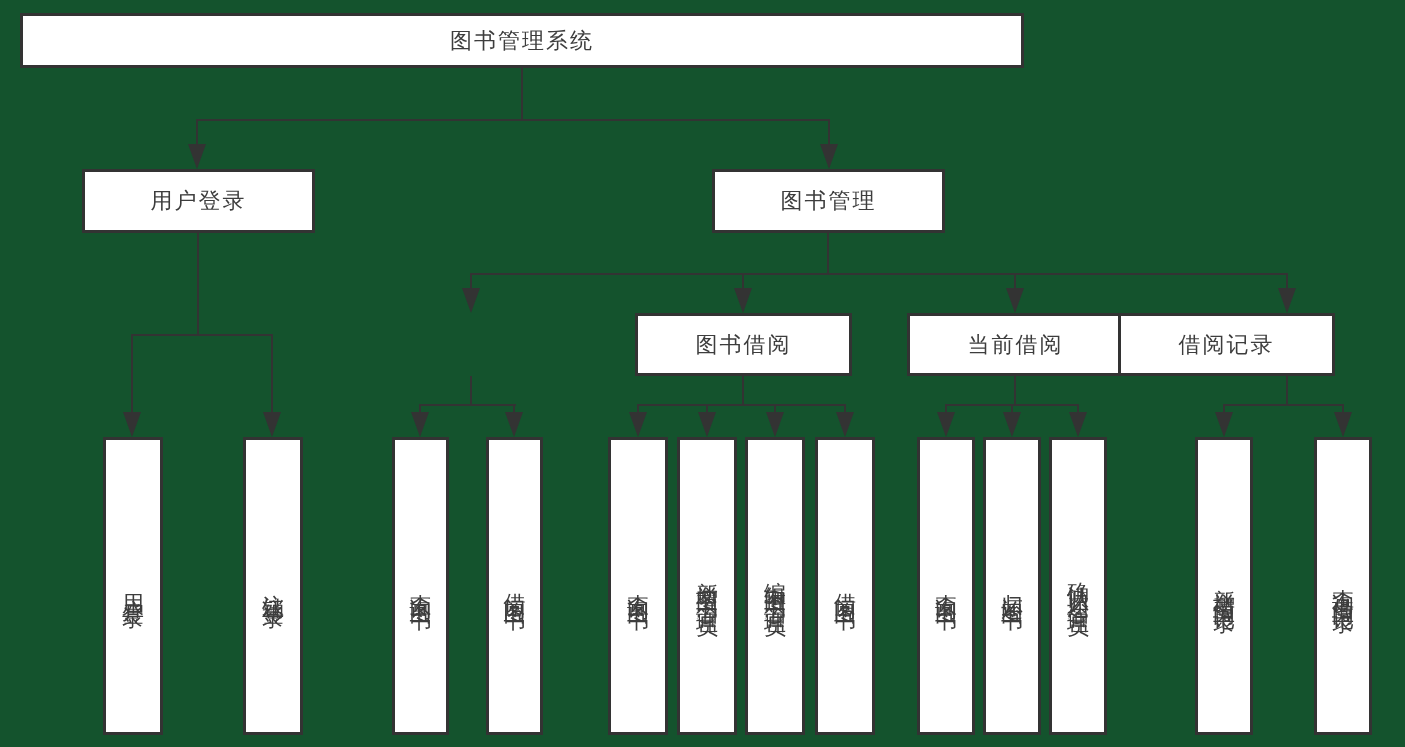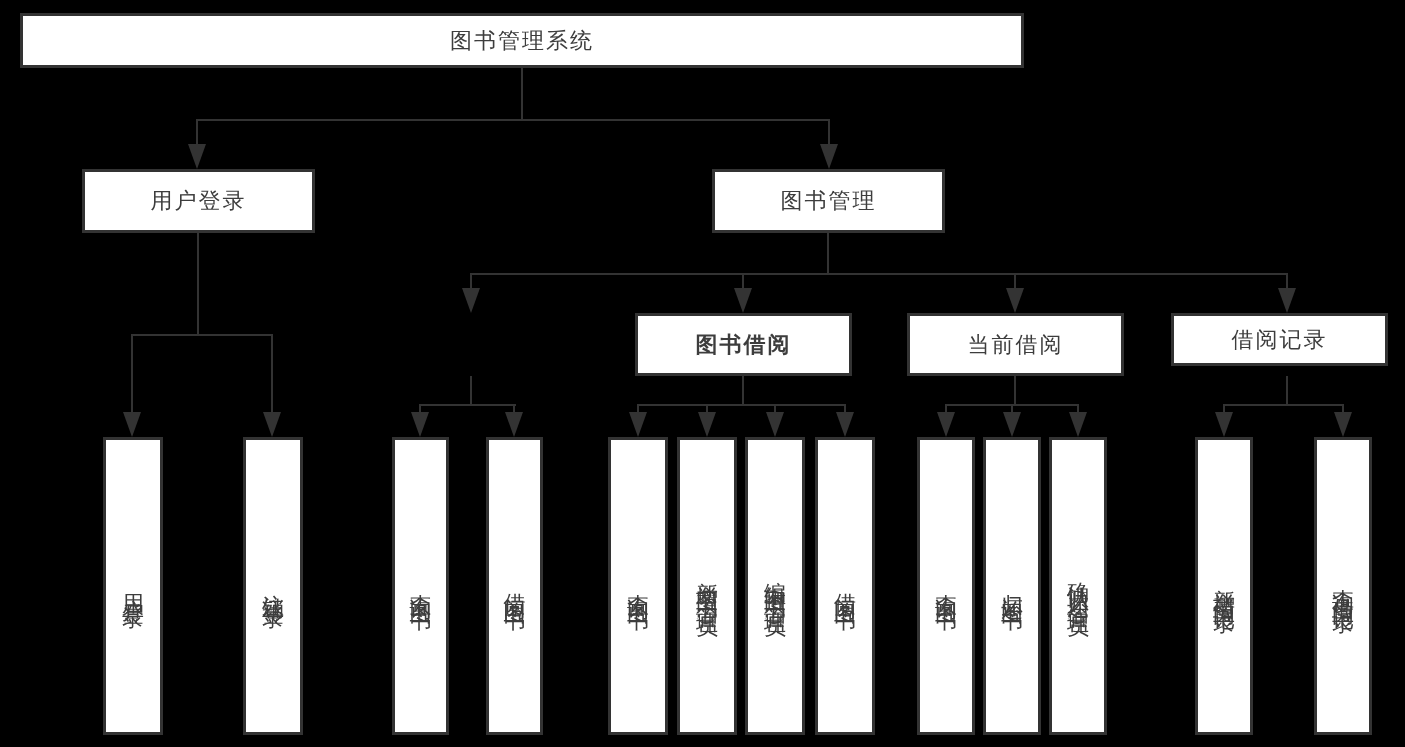"图书管理系统" #stage { background: #000000 -> #14532d }
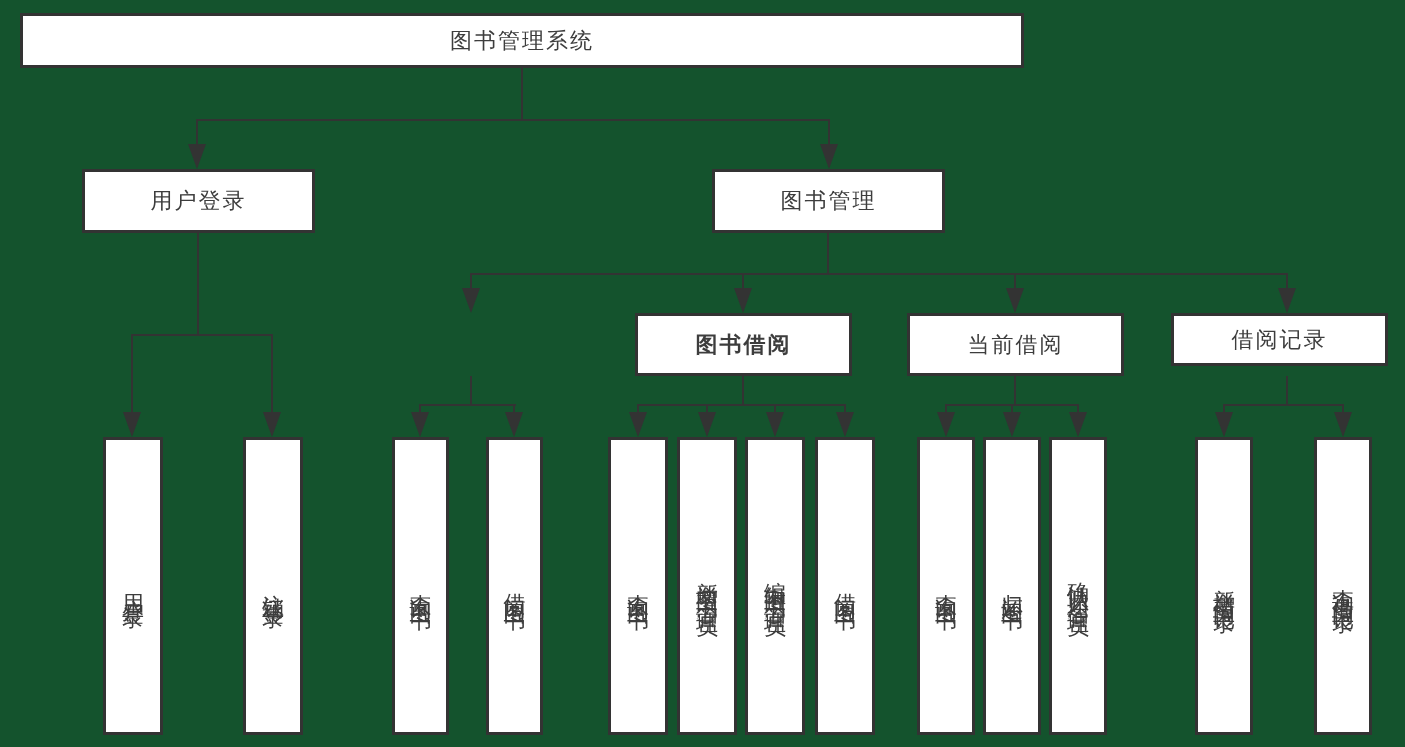"图书借阅" div.box { font-weight: bold -> none }
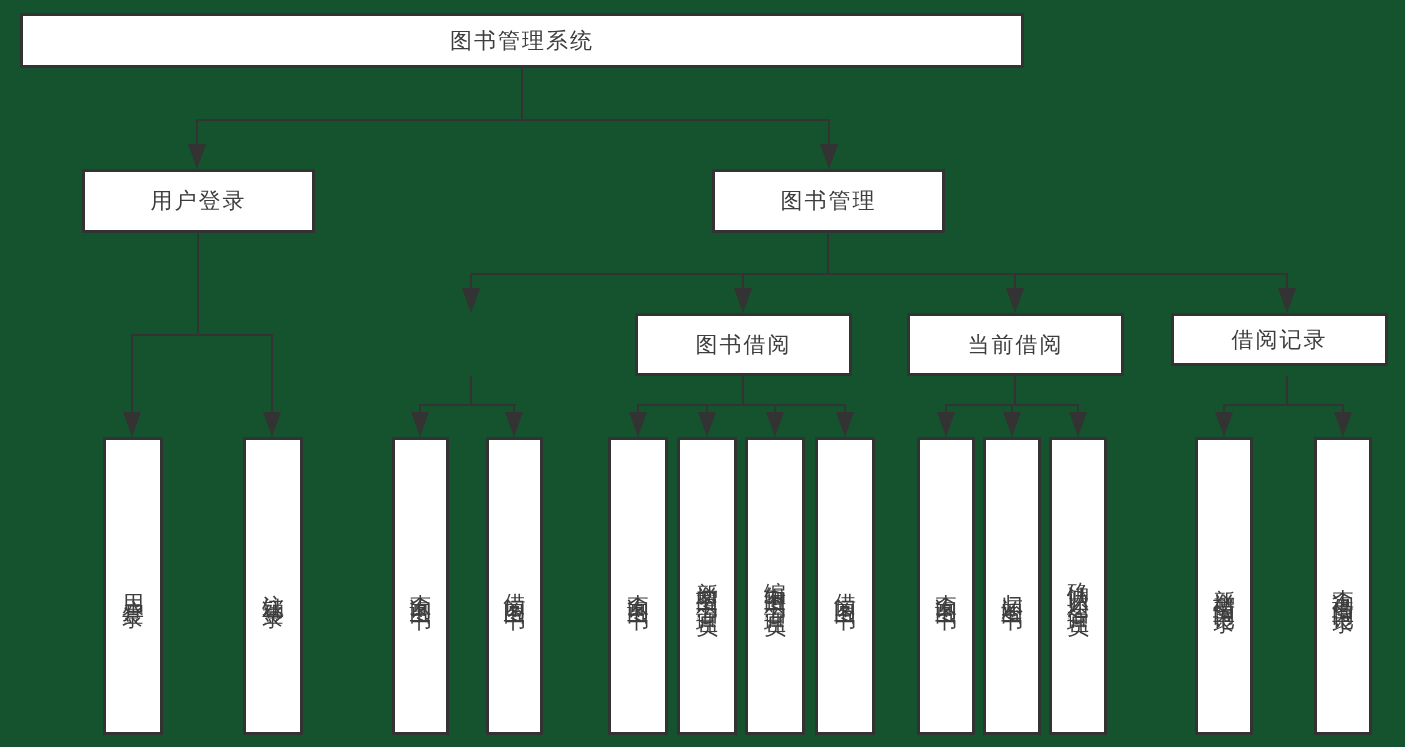"借阅记录" div.box { height: 53px -> 63px; left: 1171px -> 1118px }
